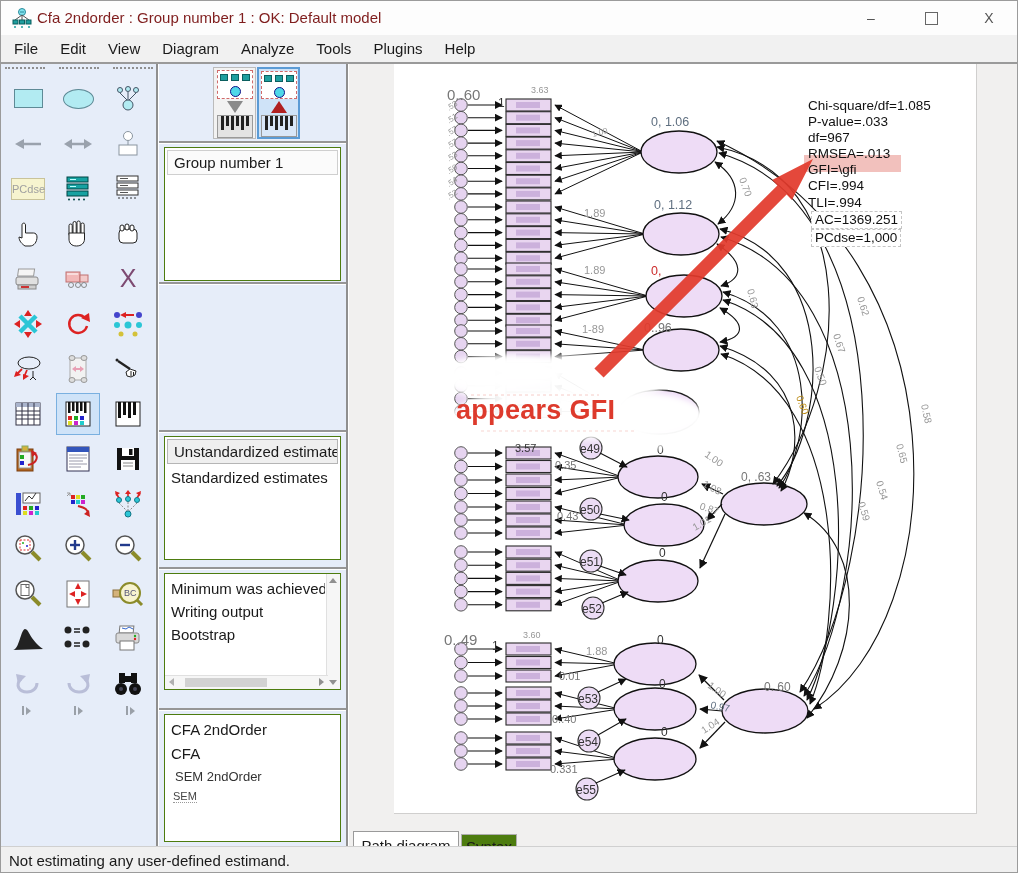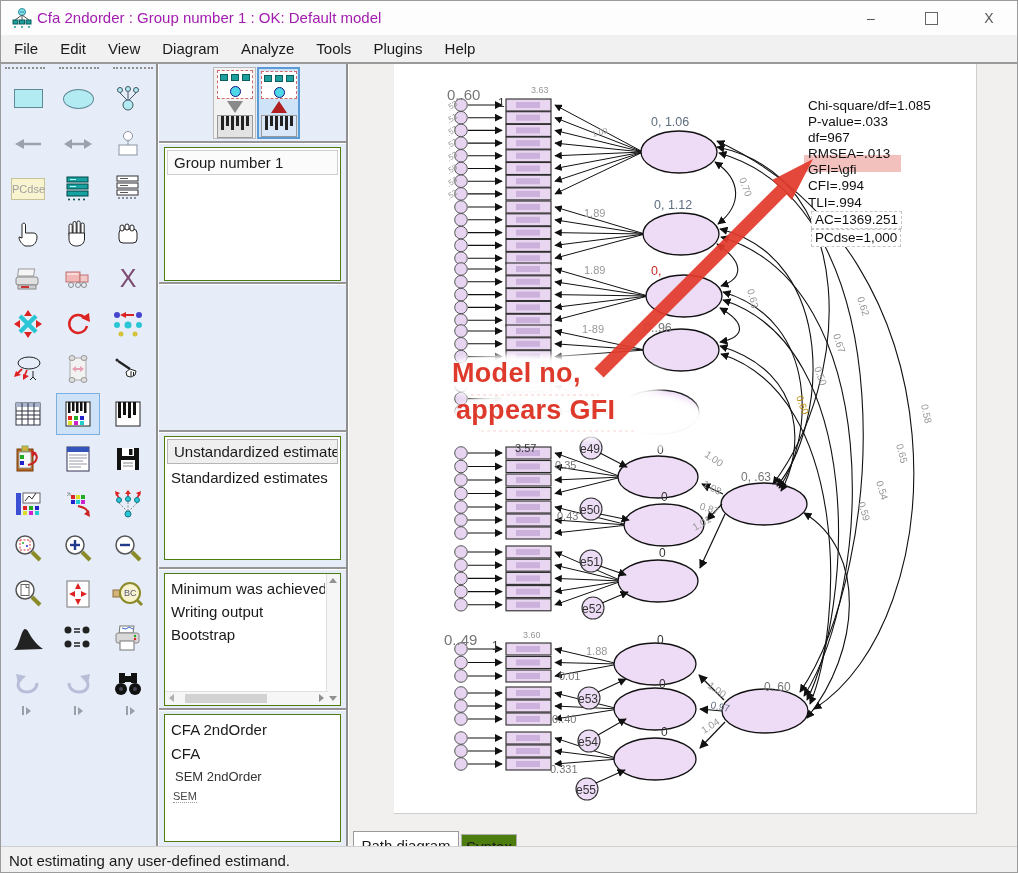"Cfa 2ndorder : Group number" #apptitle { color: #a21caf -> #7f1d1d }
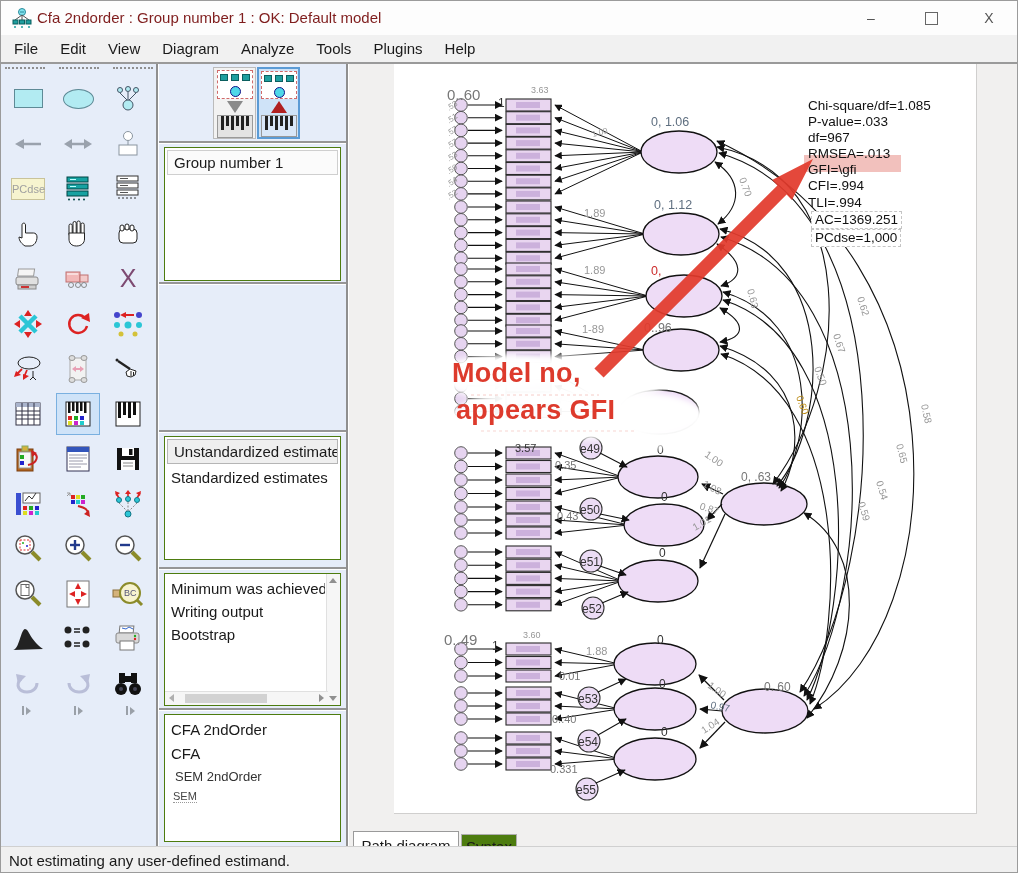"Model no," div.abs { html: <div>Model no,</div> -> none }
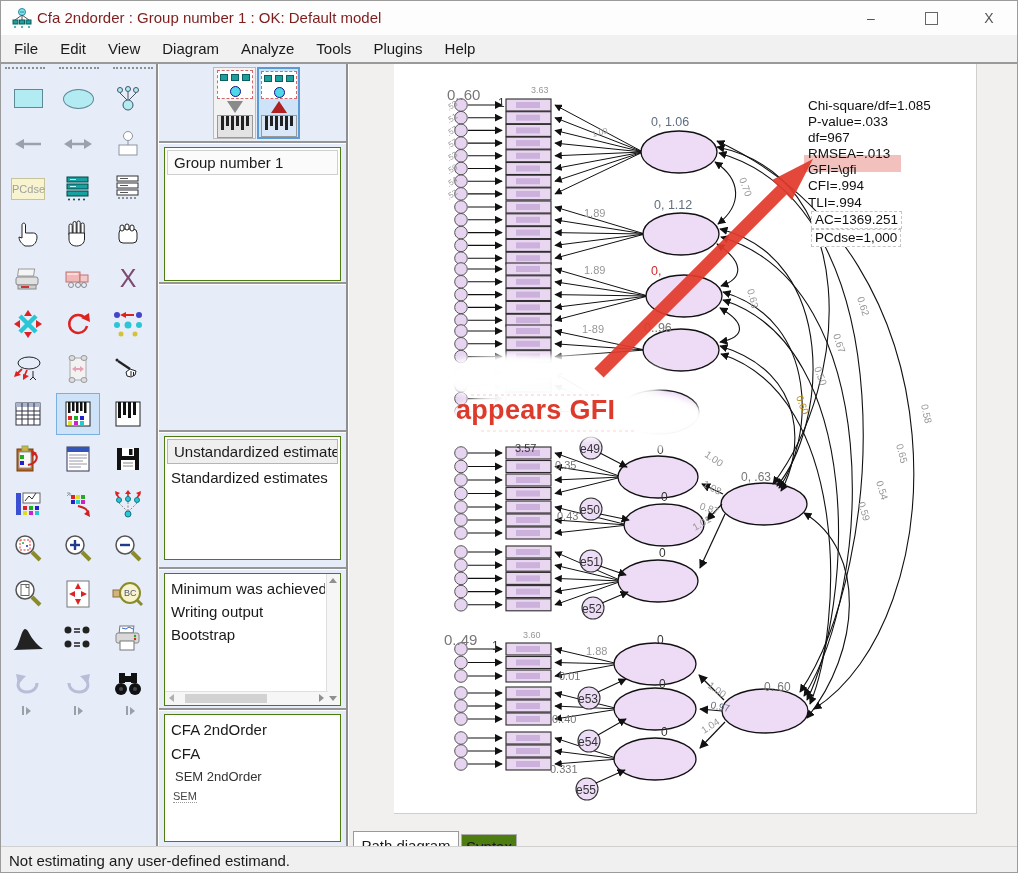"Minimum was achieved" div.mbox { height: 133px -> 117px }
